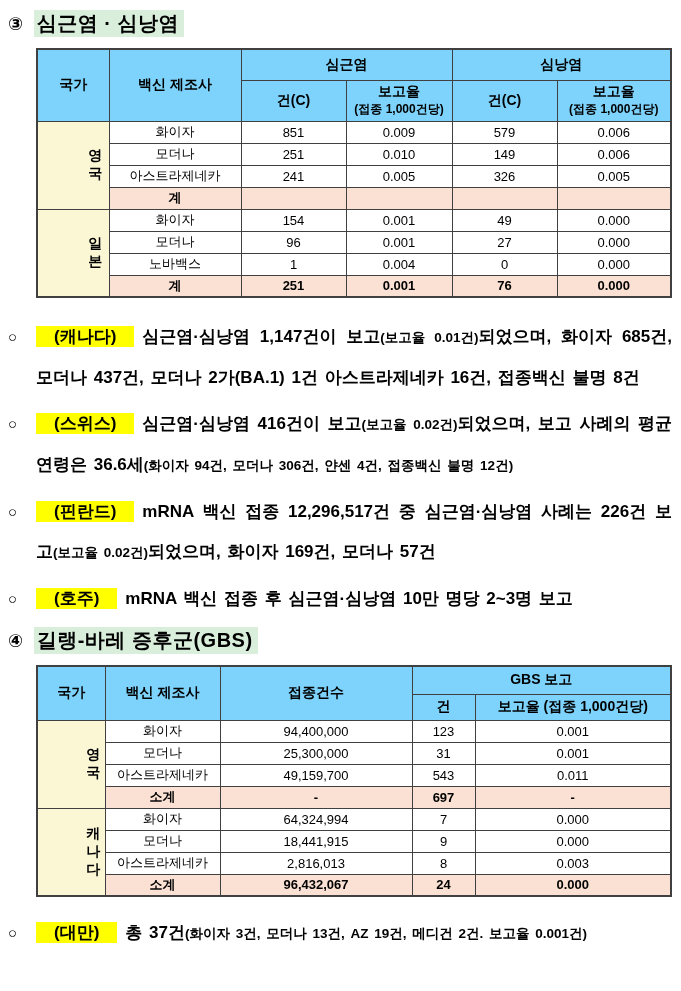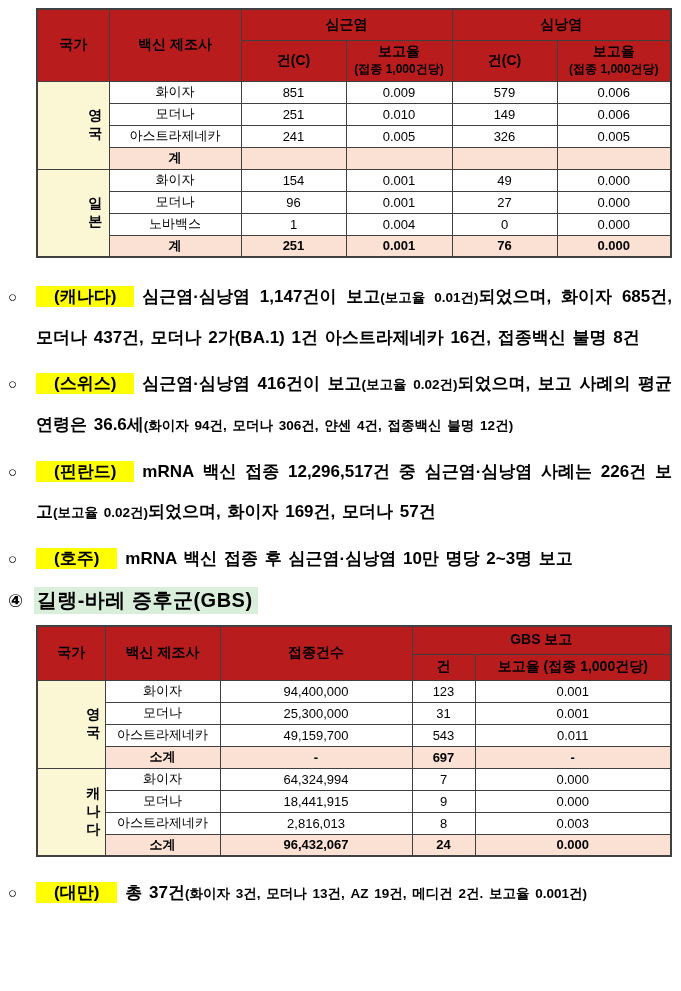"③ 심근염 · 심낭염" div.sec-title { html: none -> <div> <span>③</span> <span>심근염 · 심낭염</span> </div> }
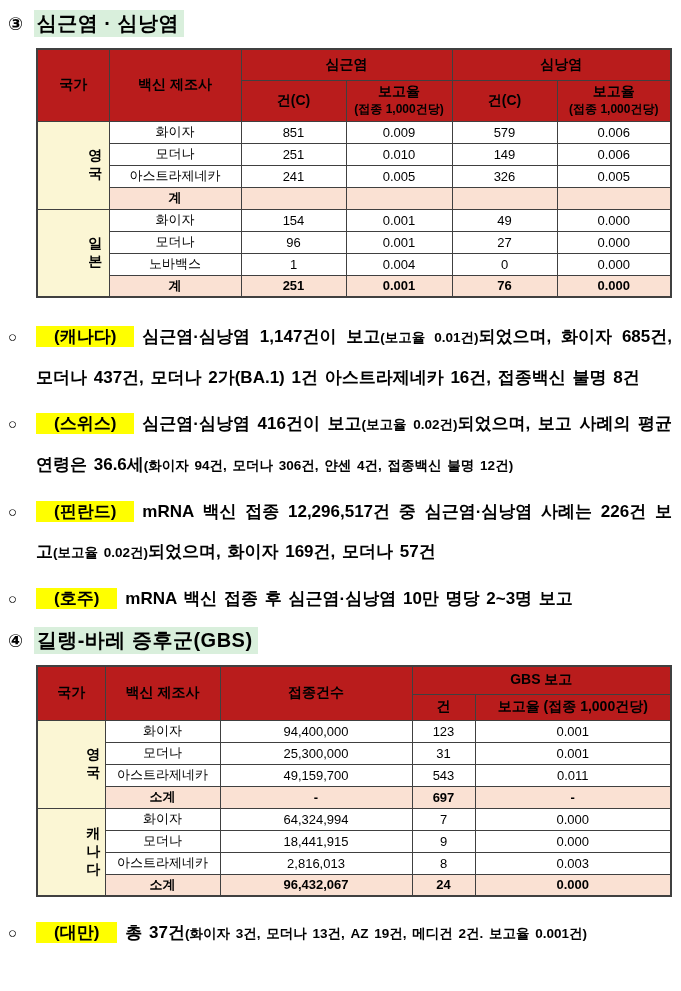"심근염" thead th { background: #b91c1c -> #7dd3fc }
